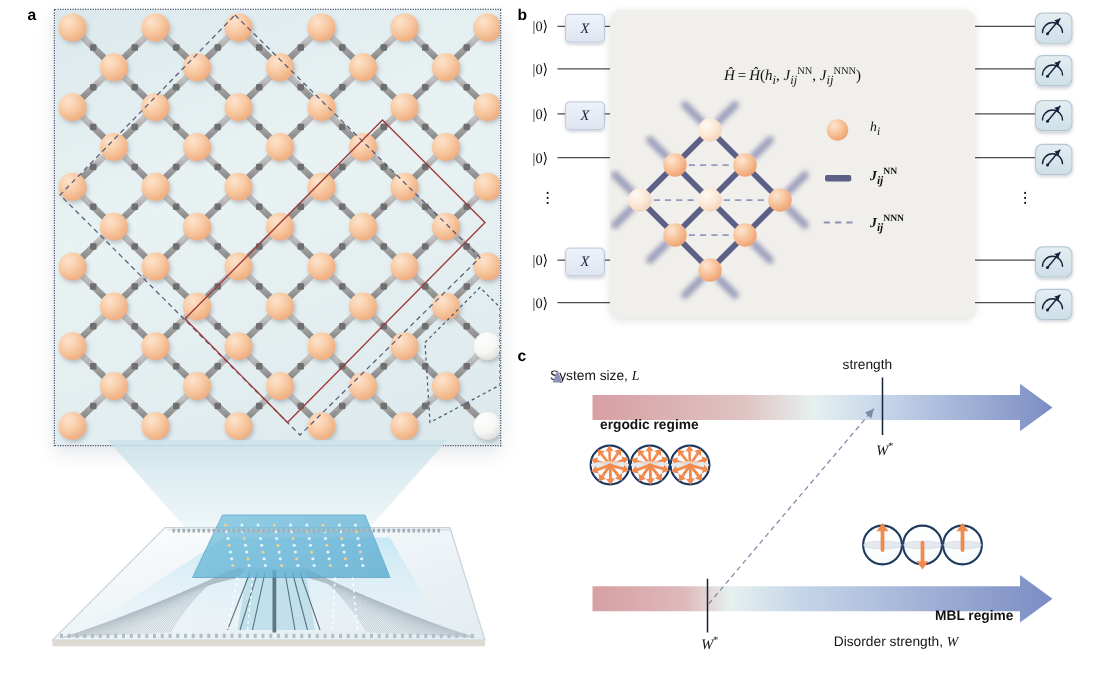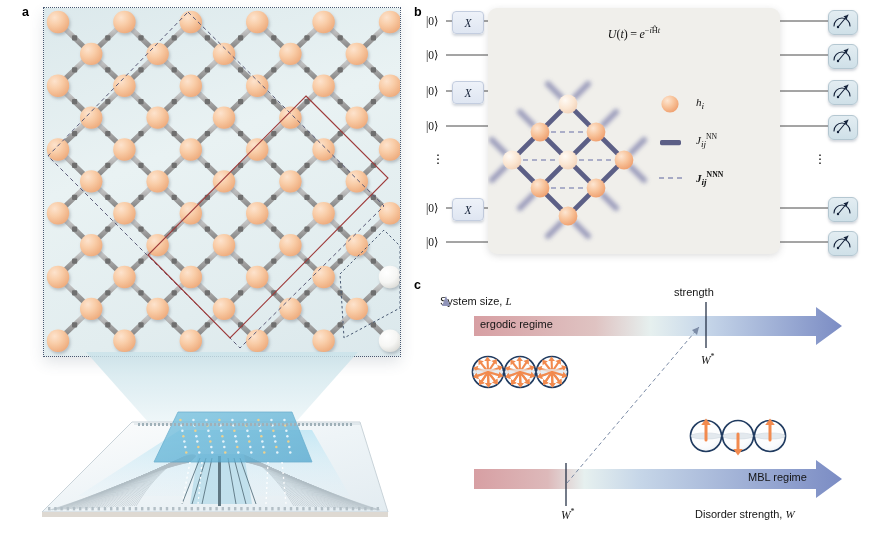"U(t) = e−iĤt" div.formula { html: <div> <i>U</i>(<i>t</i>) = <i>e</i><sup>−<i>i</i>Ĥ<i>t</i></sup> </div> -> none }
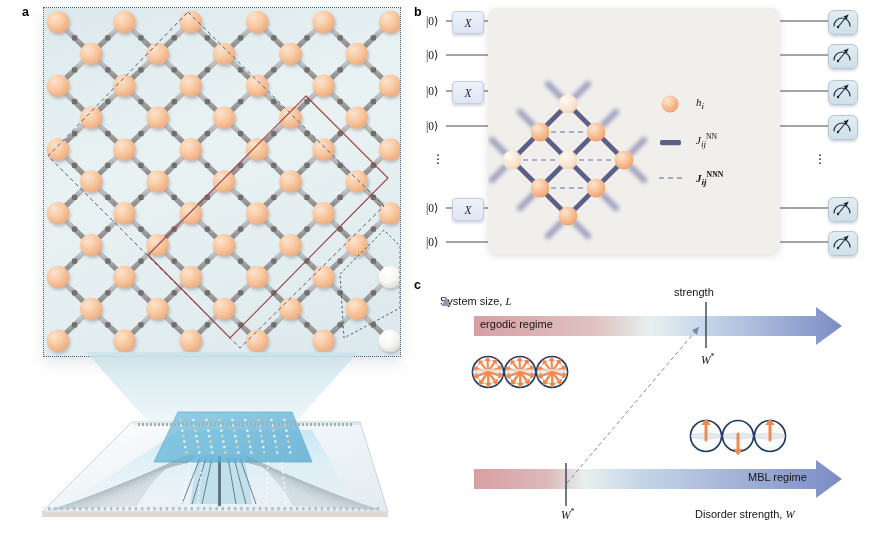"Ĥ = Ĥ(hi, JijNN, JijNNN)" div.formula { html: none -> <div> <i>Ĥ</i> = <i>Ĥ</i>(<i>h<sub>i</sub></i>,&nbsp;<i>J</i><sub><i>ij</i></sub><sup>NN</sup>,&nbsp;<i>J</i><sub><i>ij</i></sub><sup>NNN</sup>) </div> }
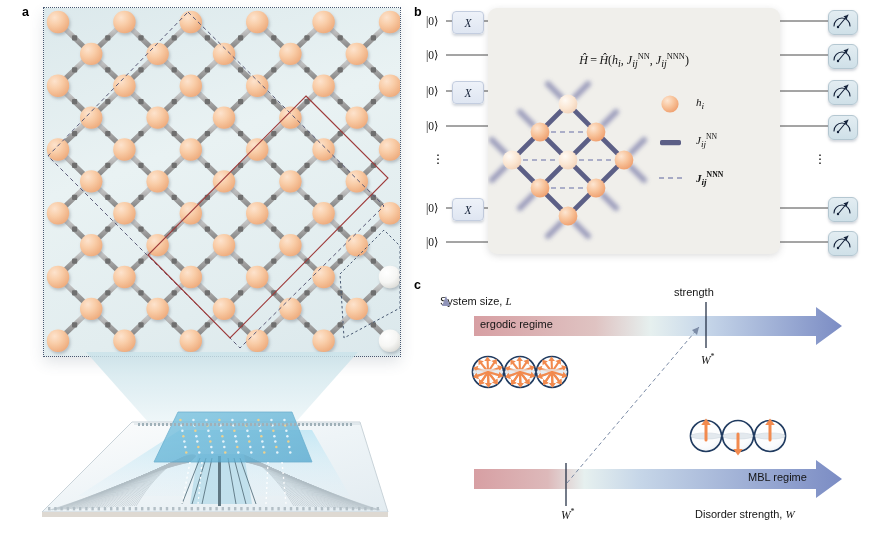"JijNN" div.legB { font-weight: none -> bold }
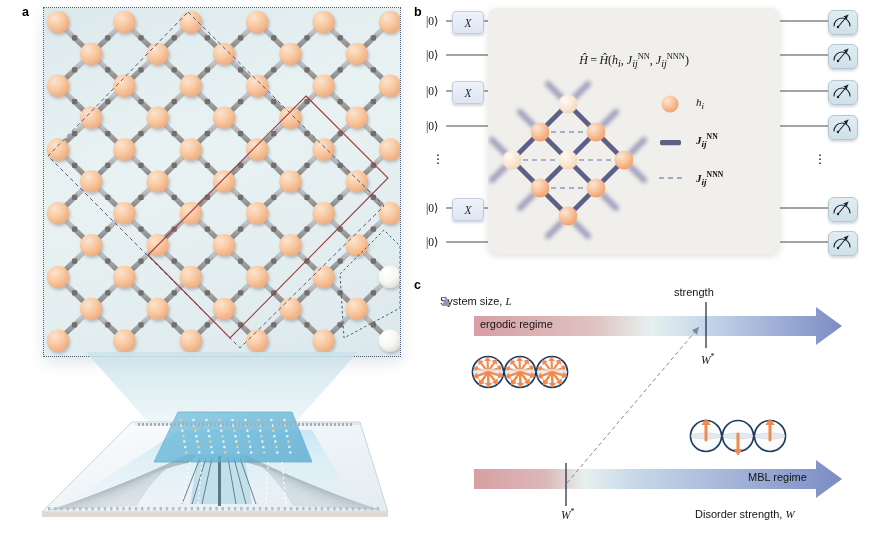"ergodic regime" .regime-label { font-weight: 400 -> 700; margin-top: none -> 16px }
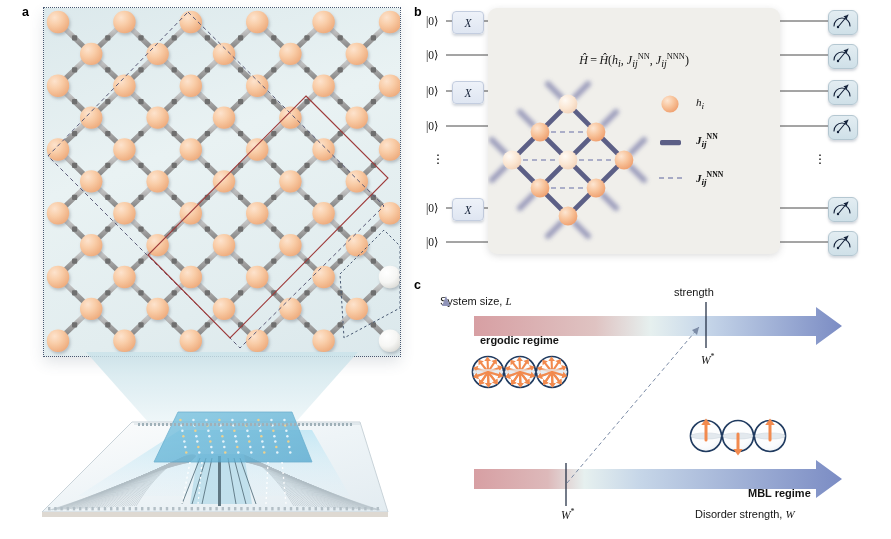"Disorder strength, W" div.ctext { left: 285px -> 257px }
